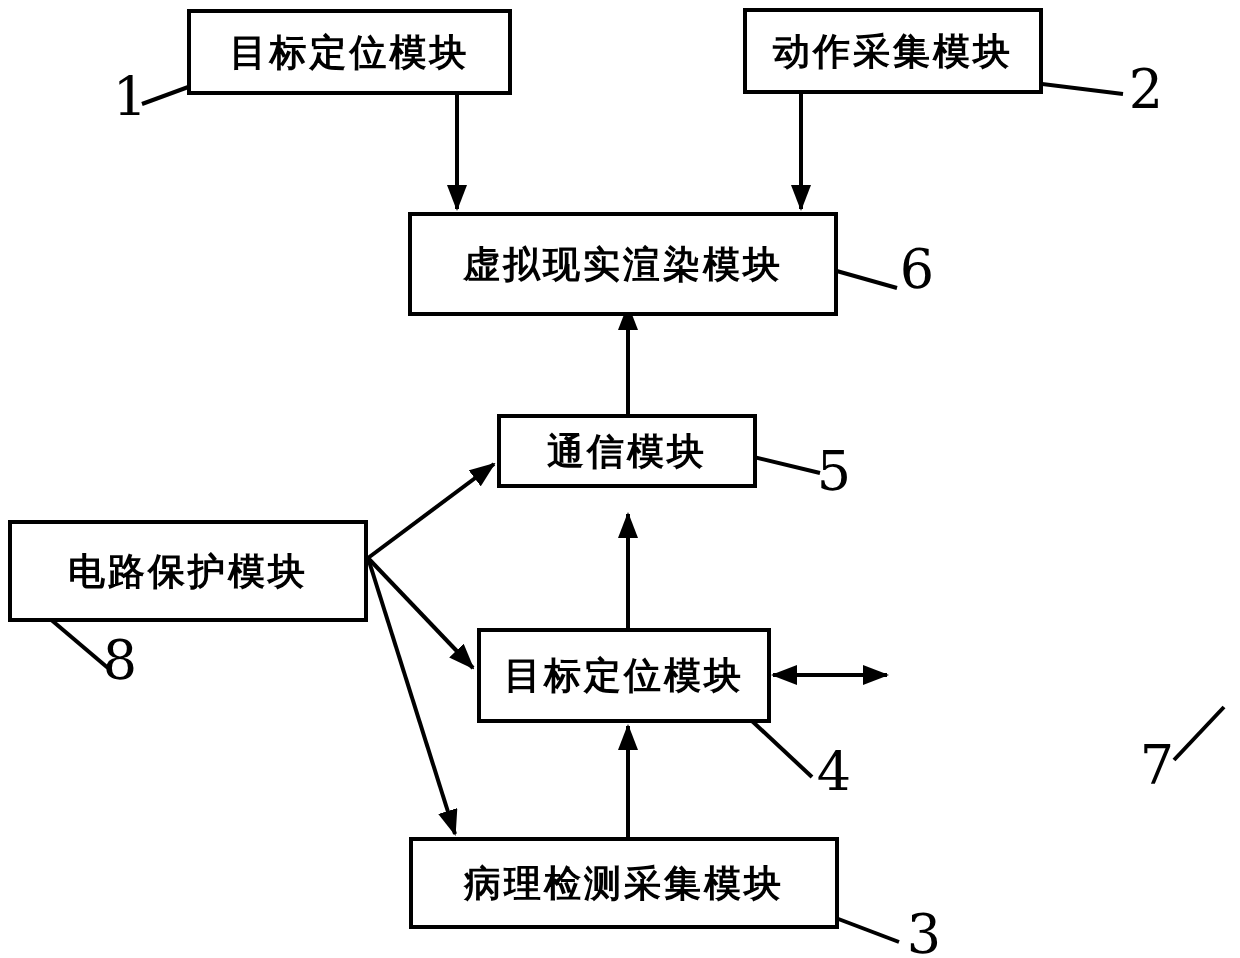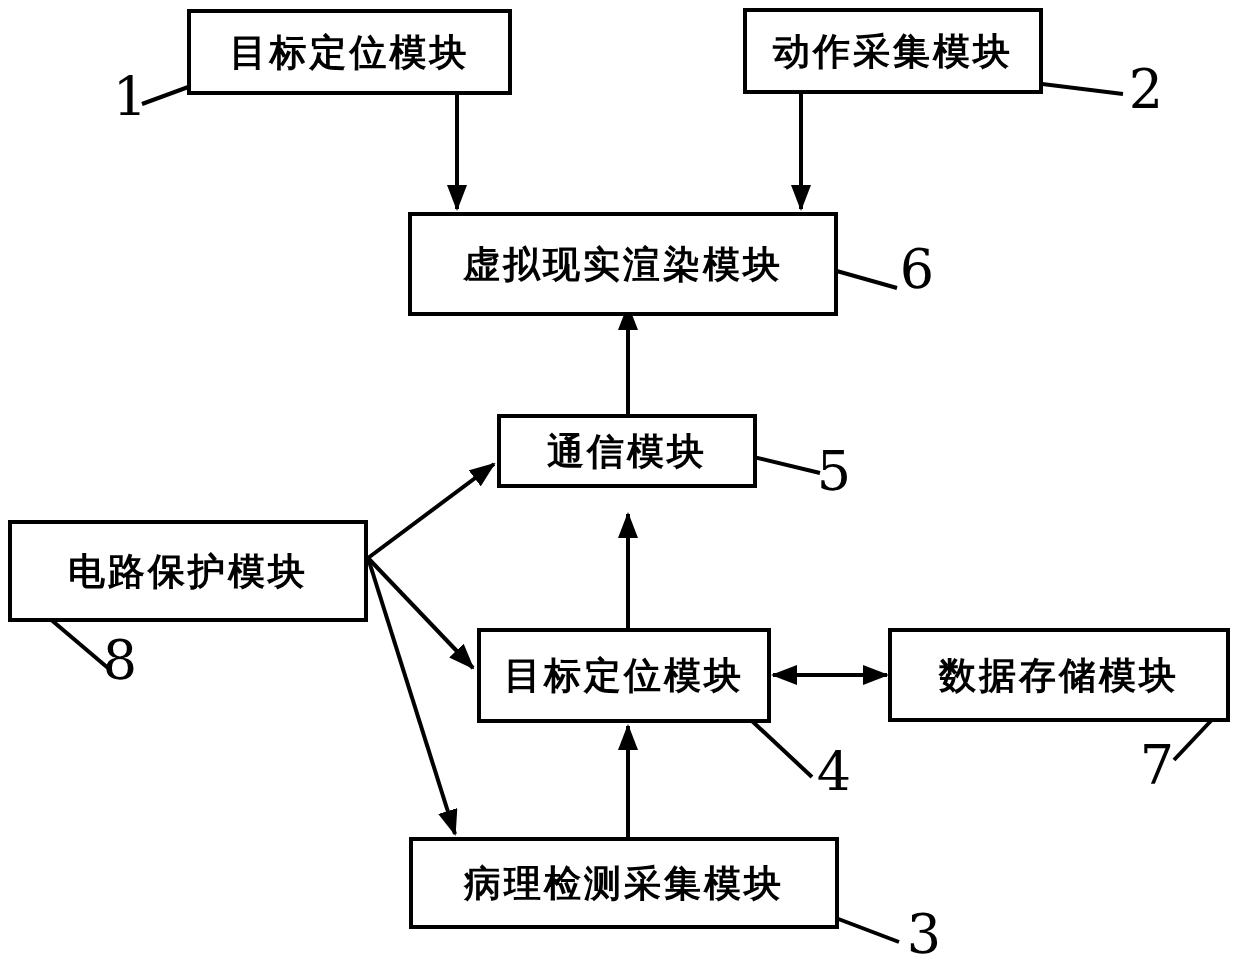"数据存储模块" div.node { html: <div> <span>数据存储模块</span> </div> -> none }
